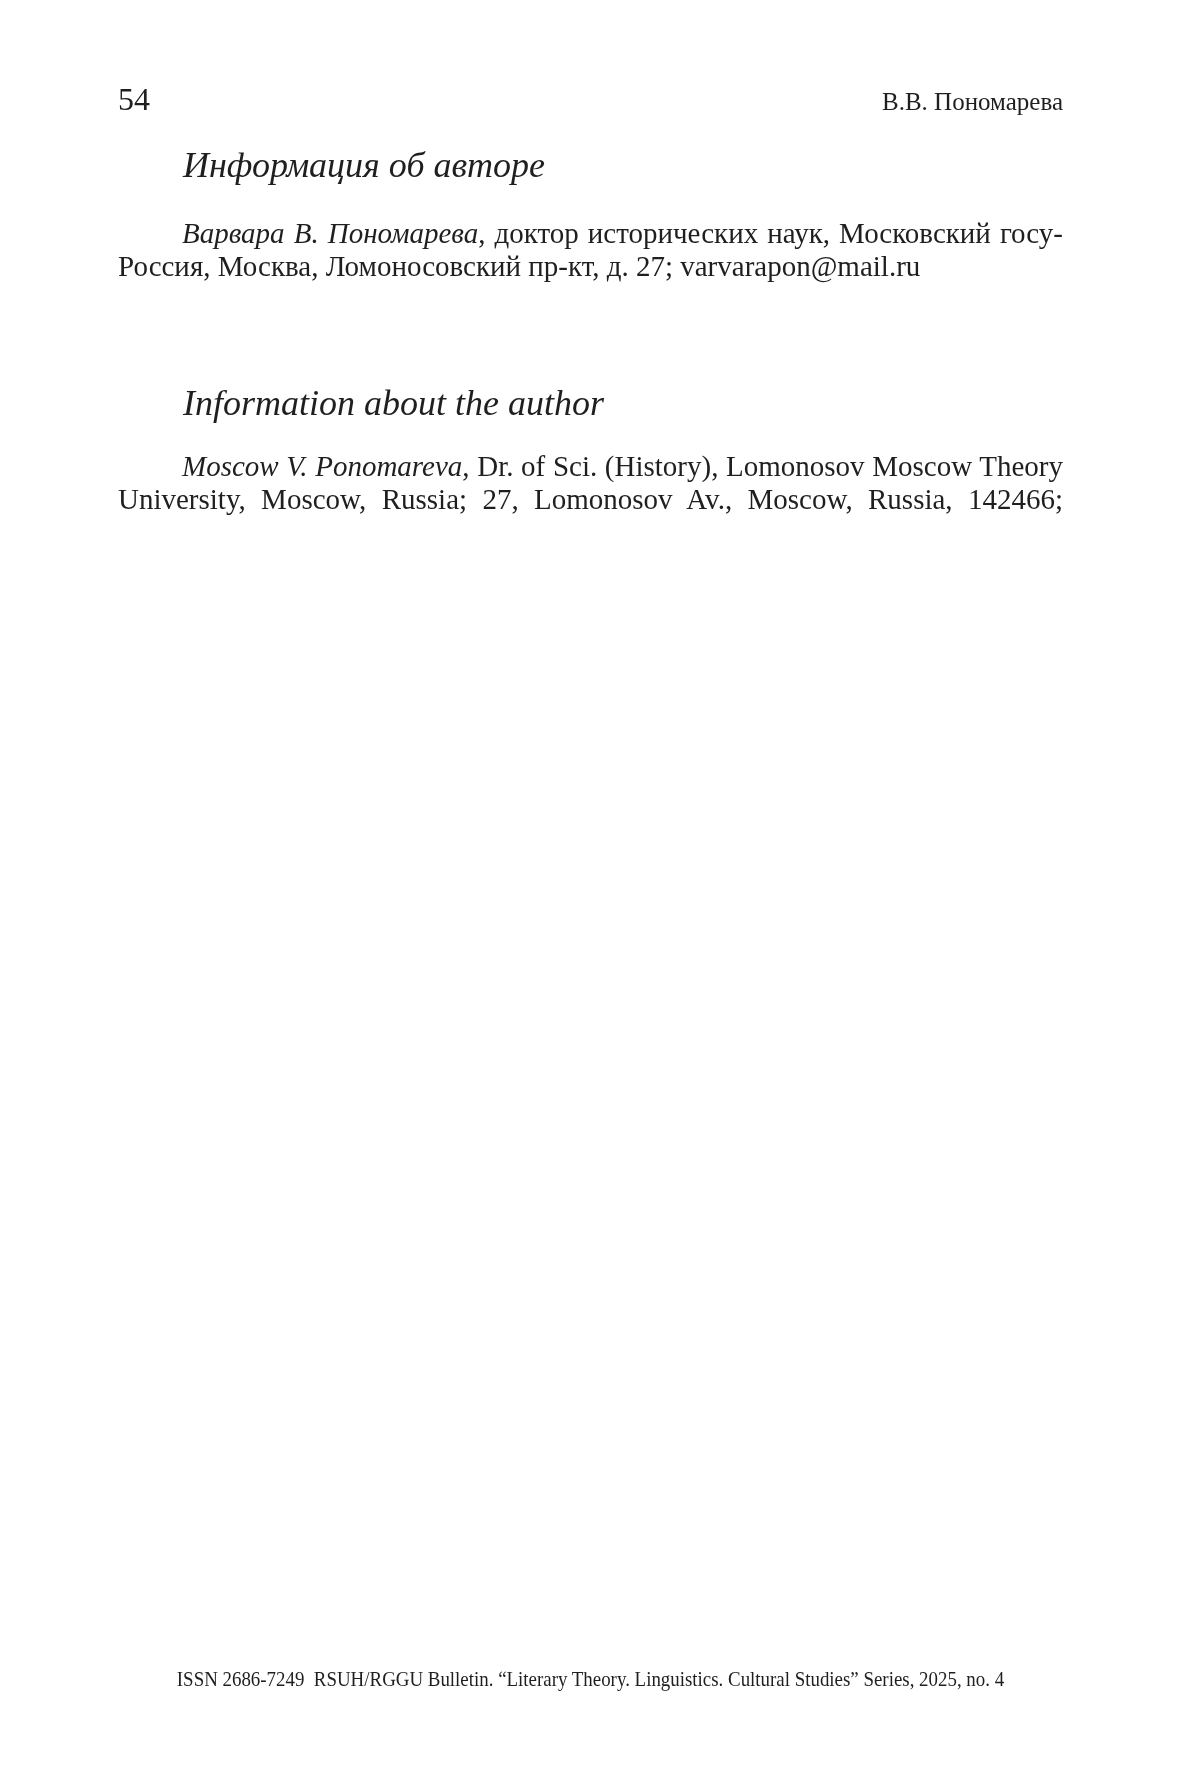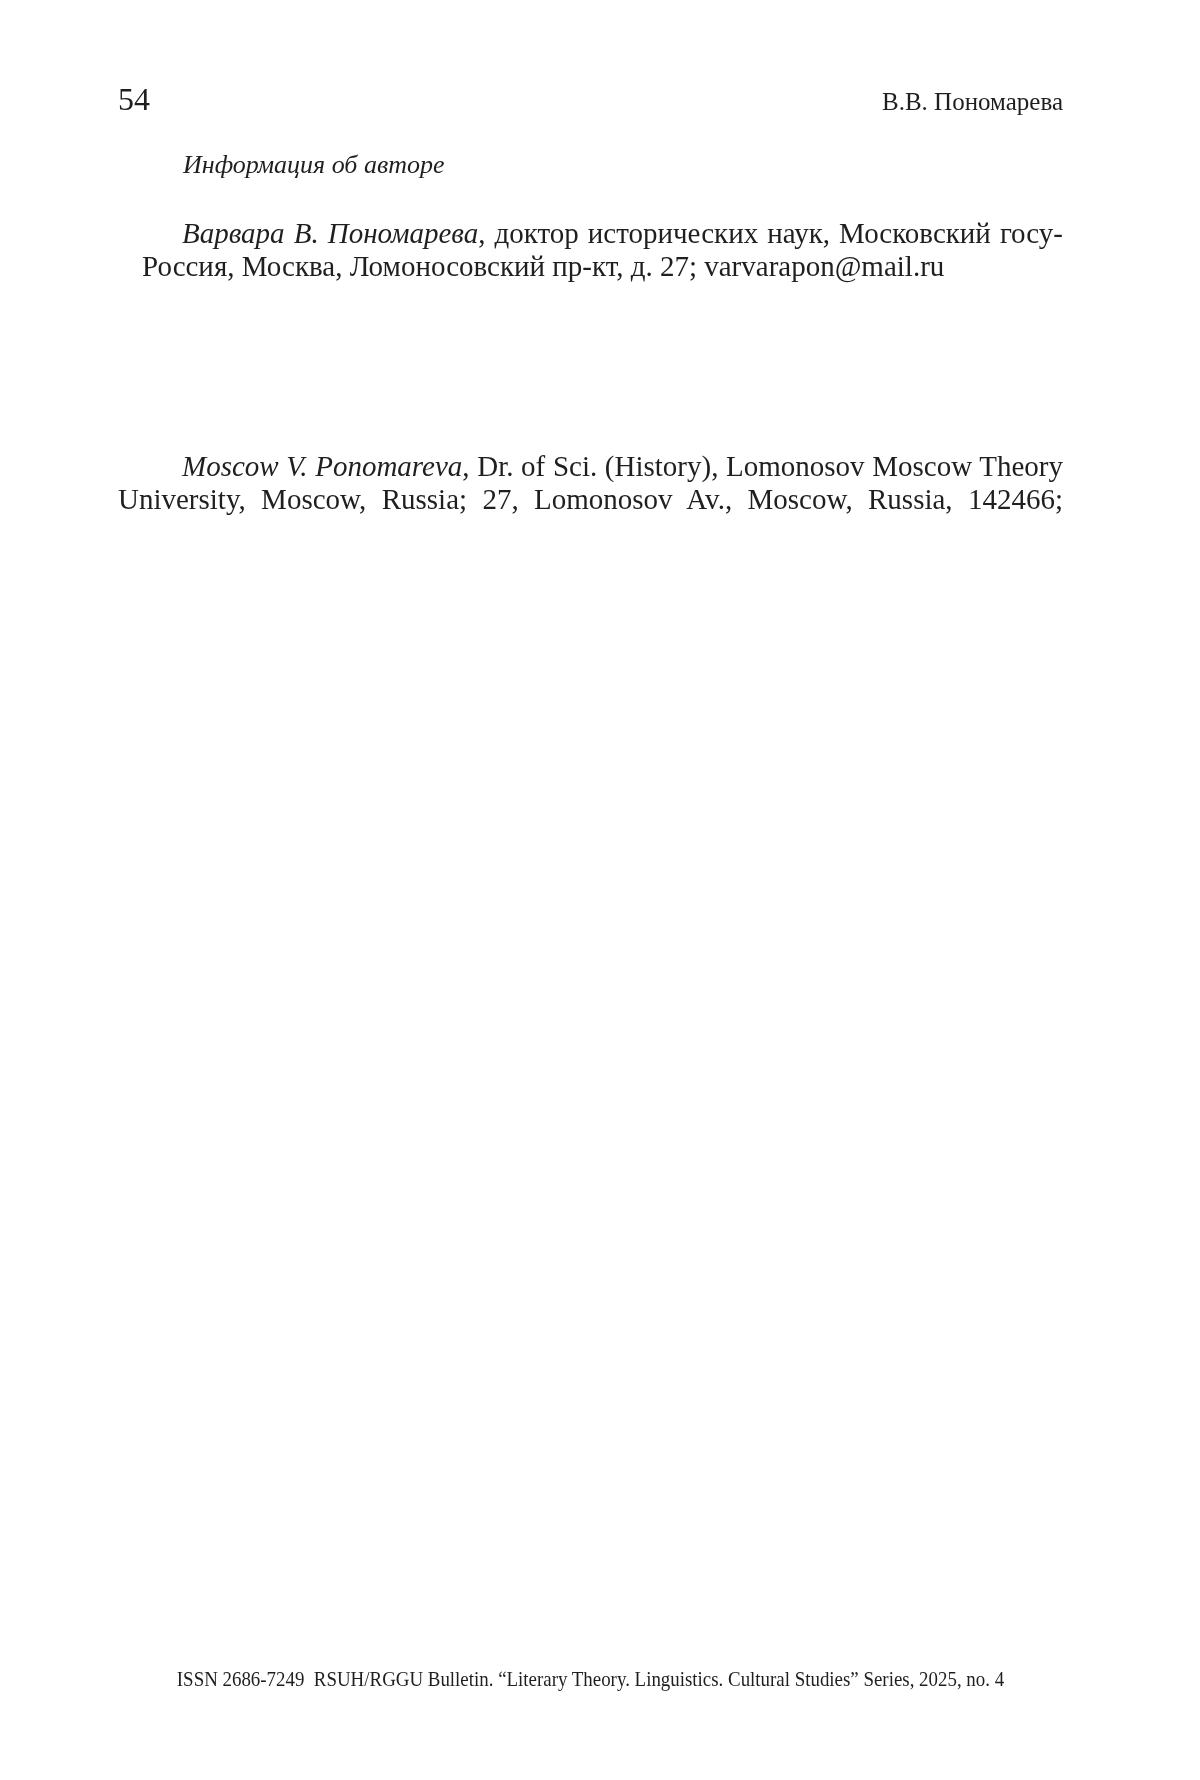"Информация об авторе" .section-heading { font-size: 26px -> 36px }
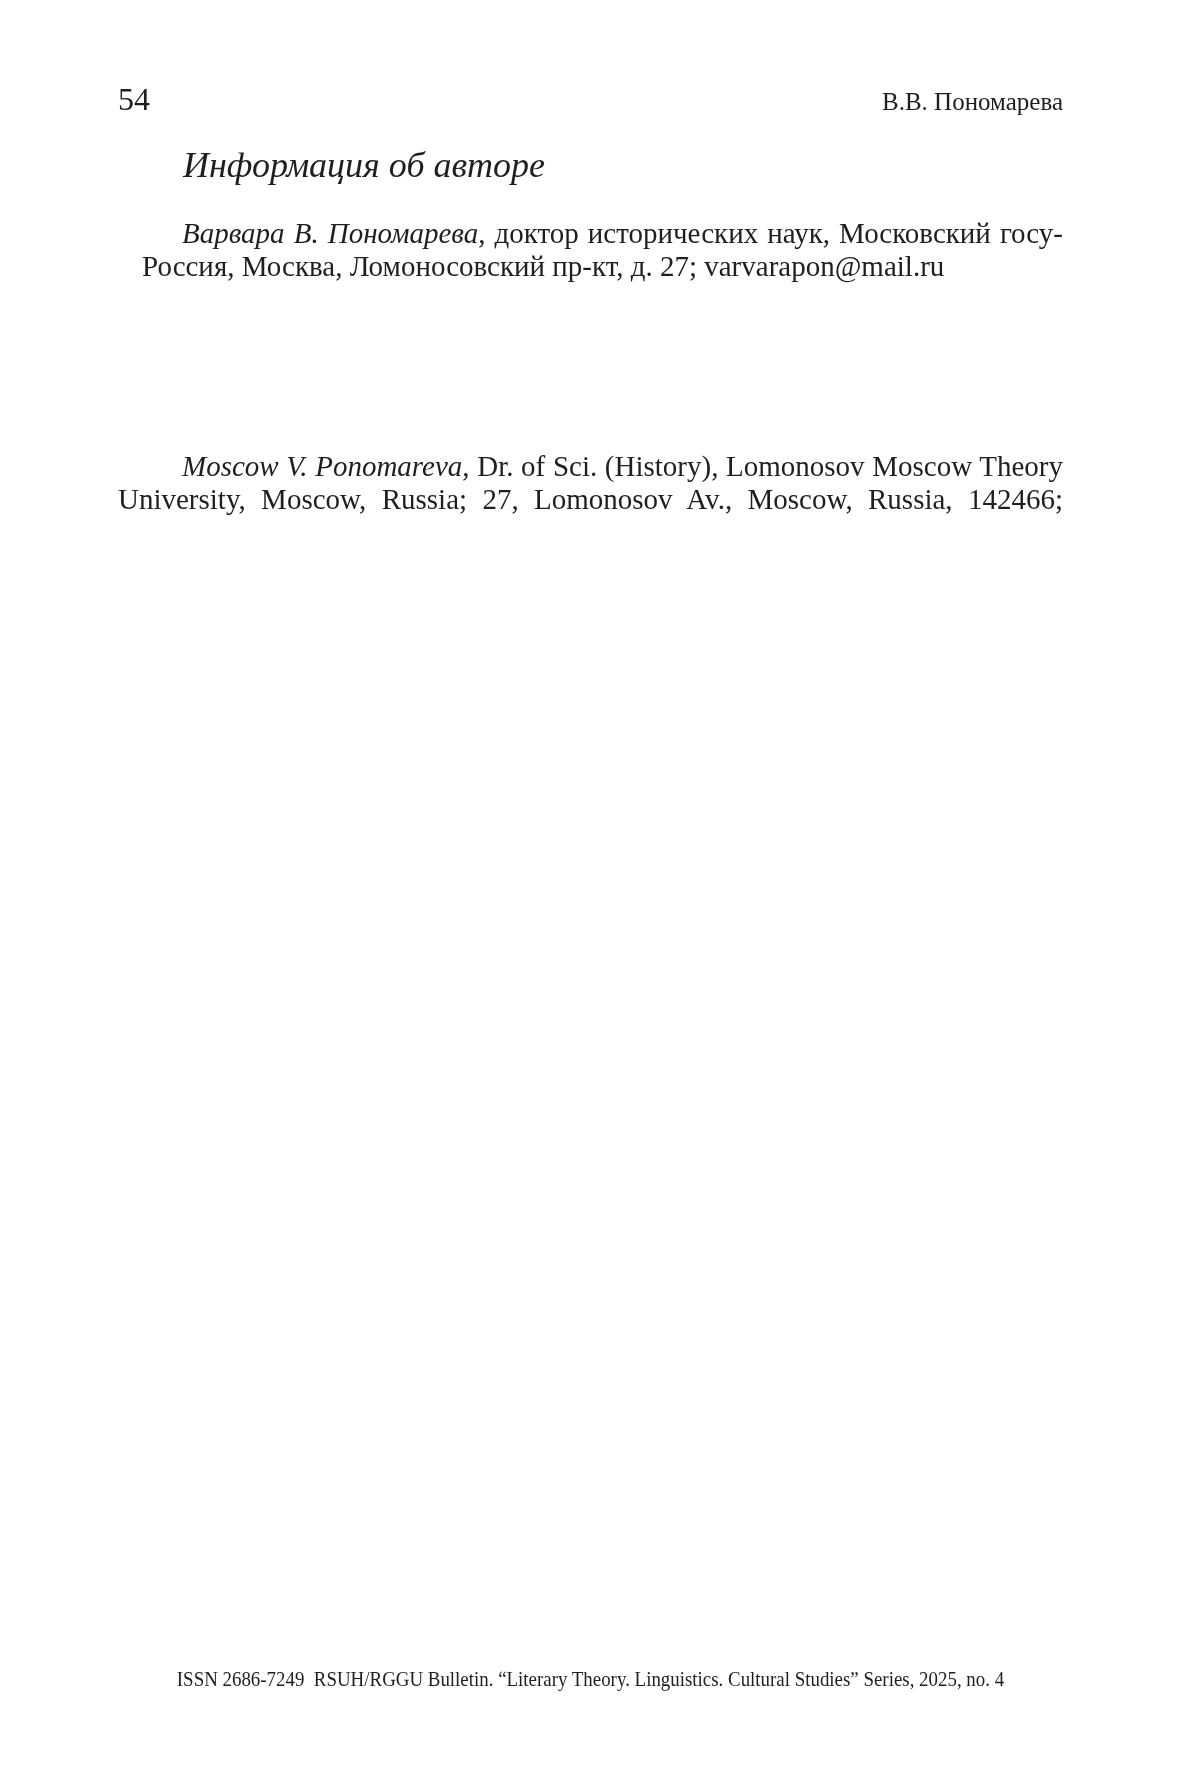"Россия, Москва, Ломоносовский пр-кт, д." .lastline { margin-left: 24px -> none }
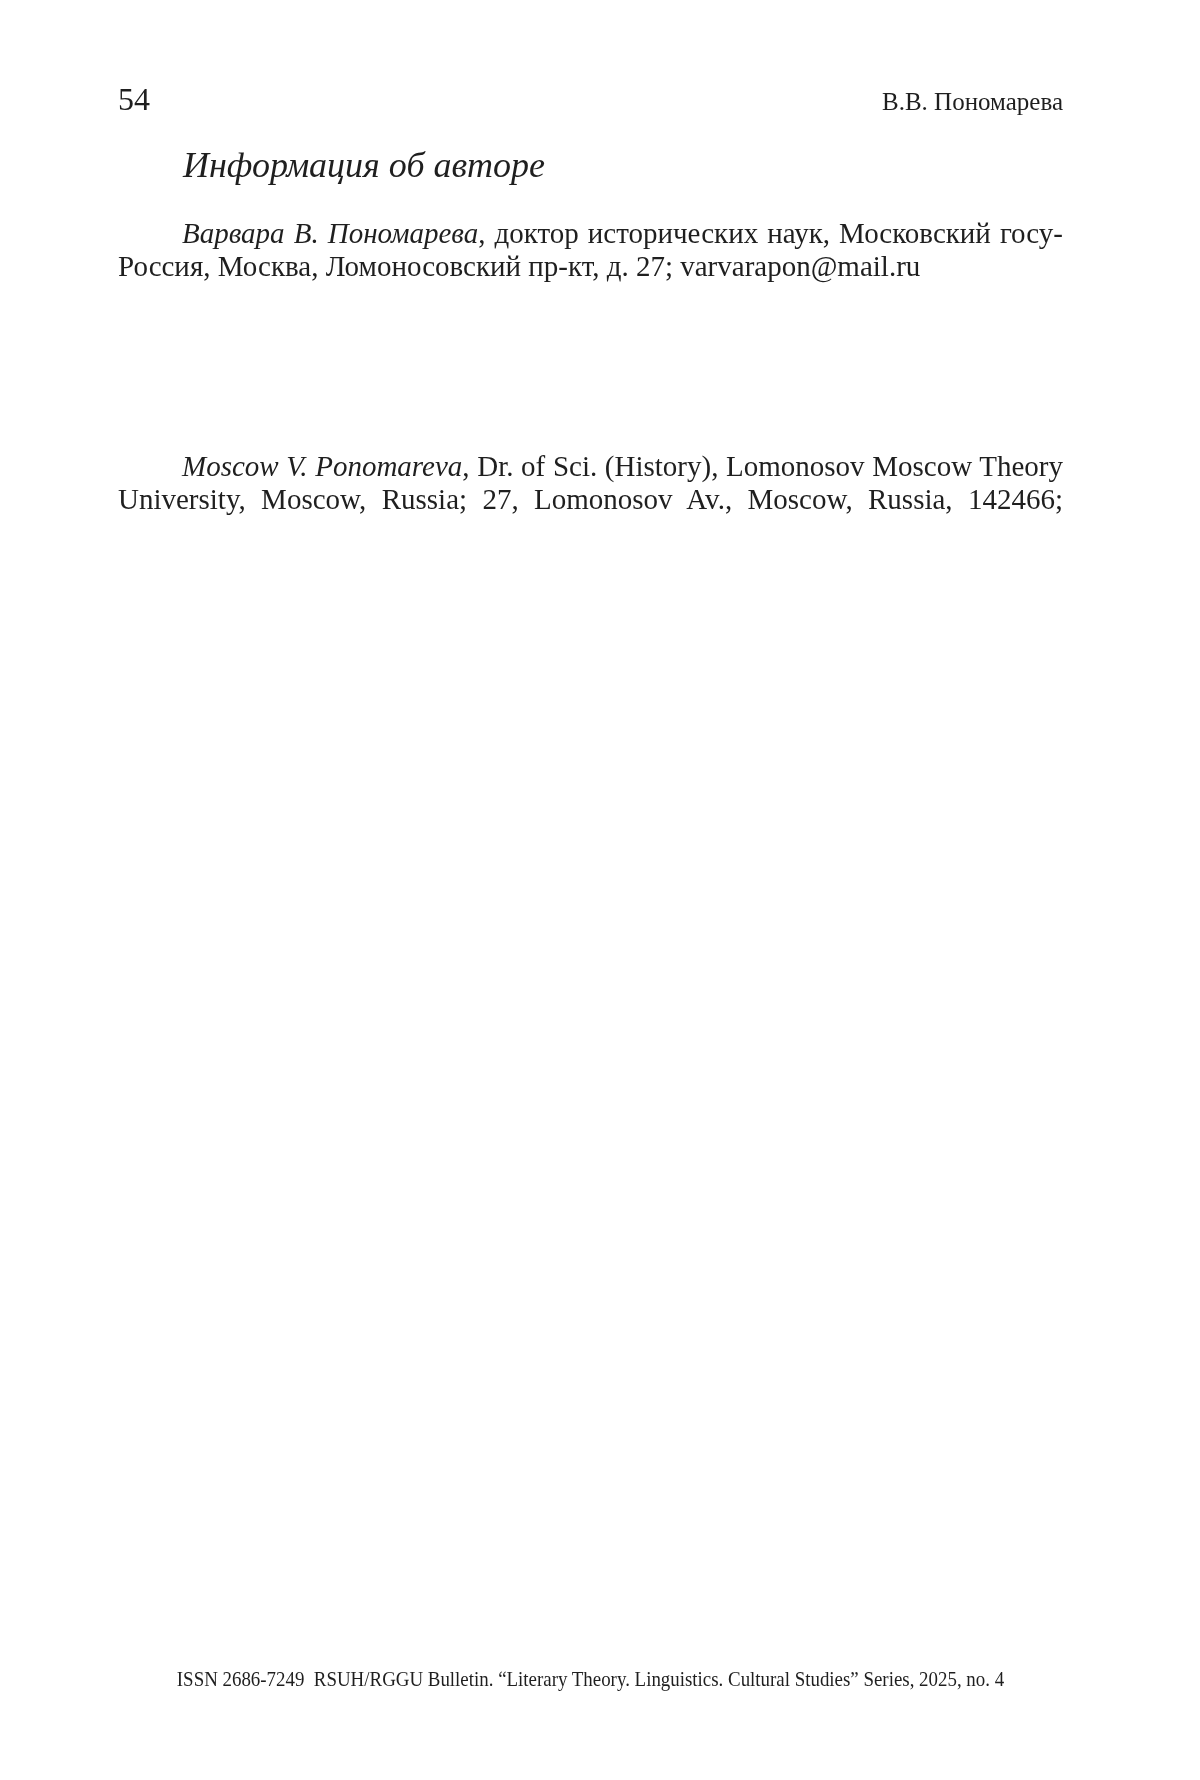"Information about the author" div.section-heading { html: none -> <div>Information about the author</div> }
